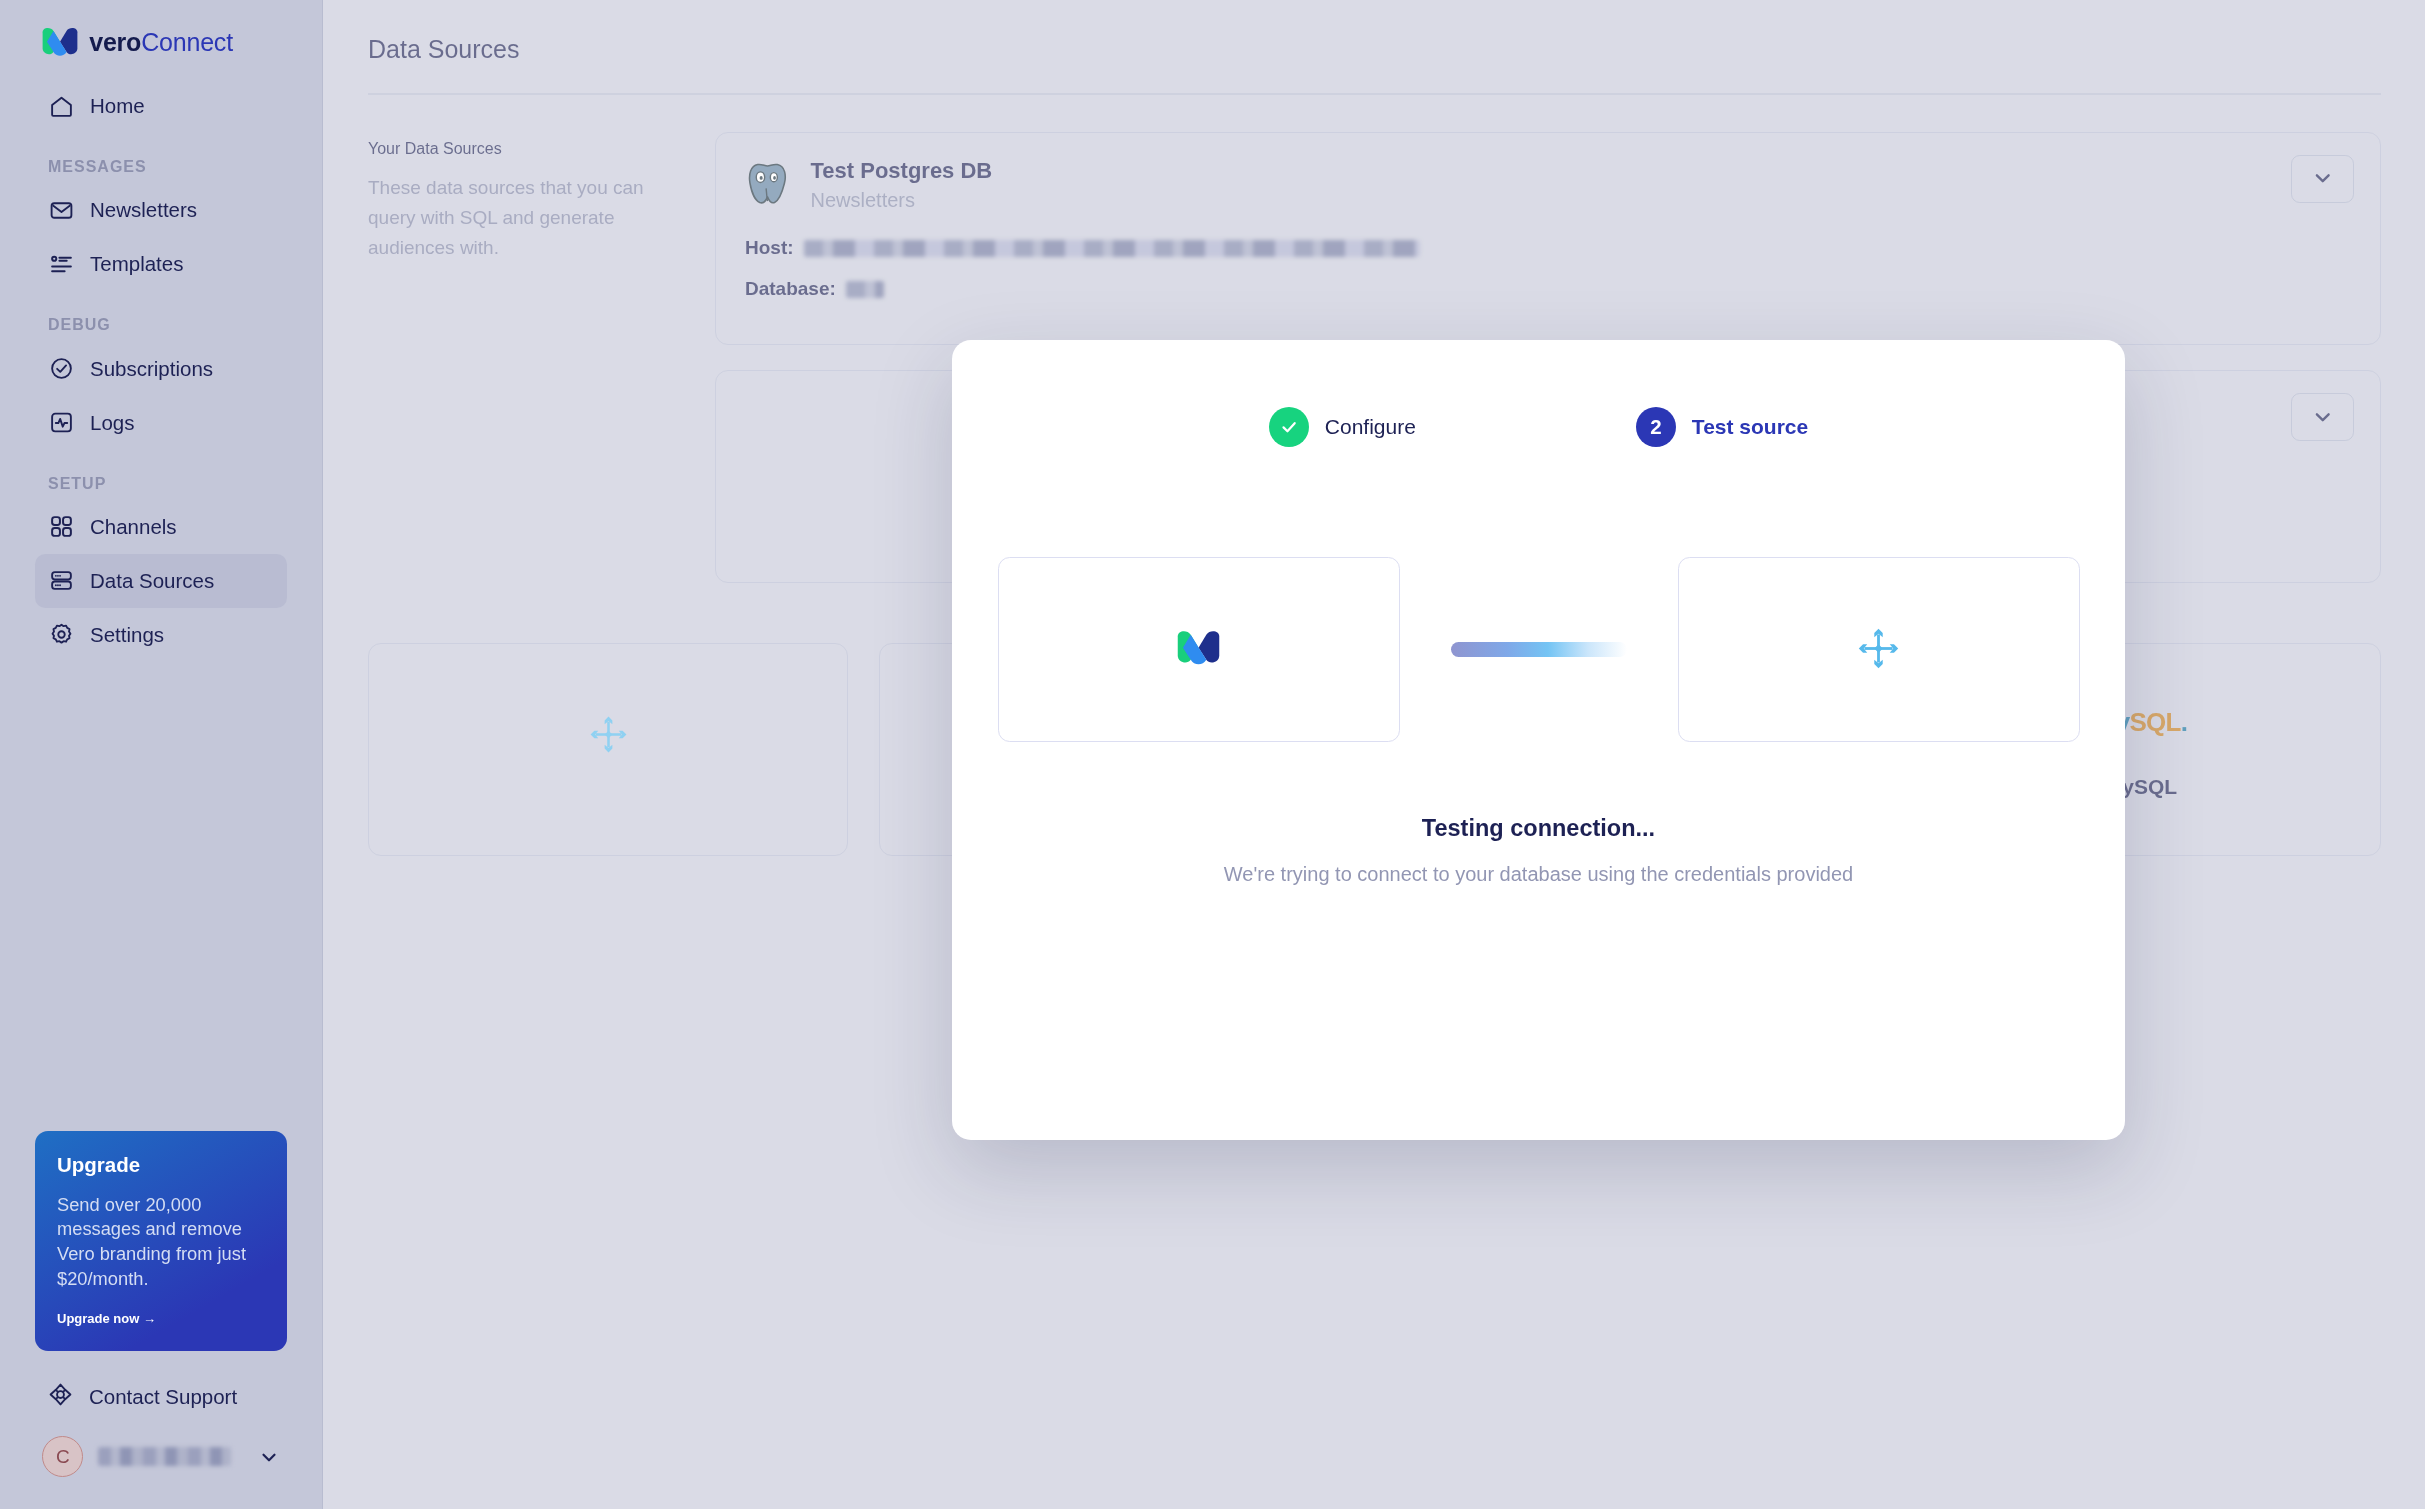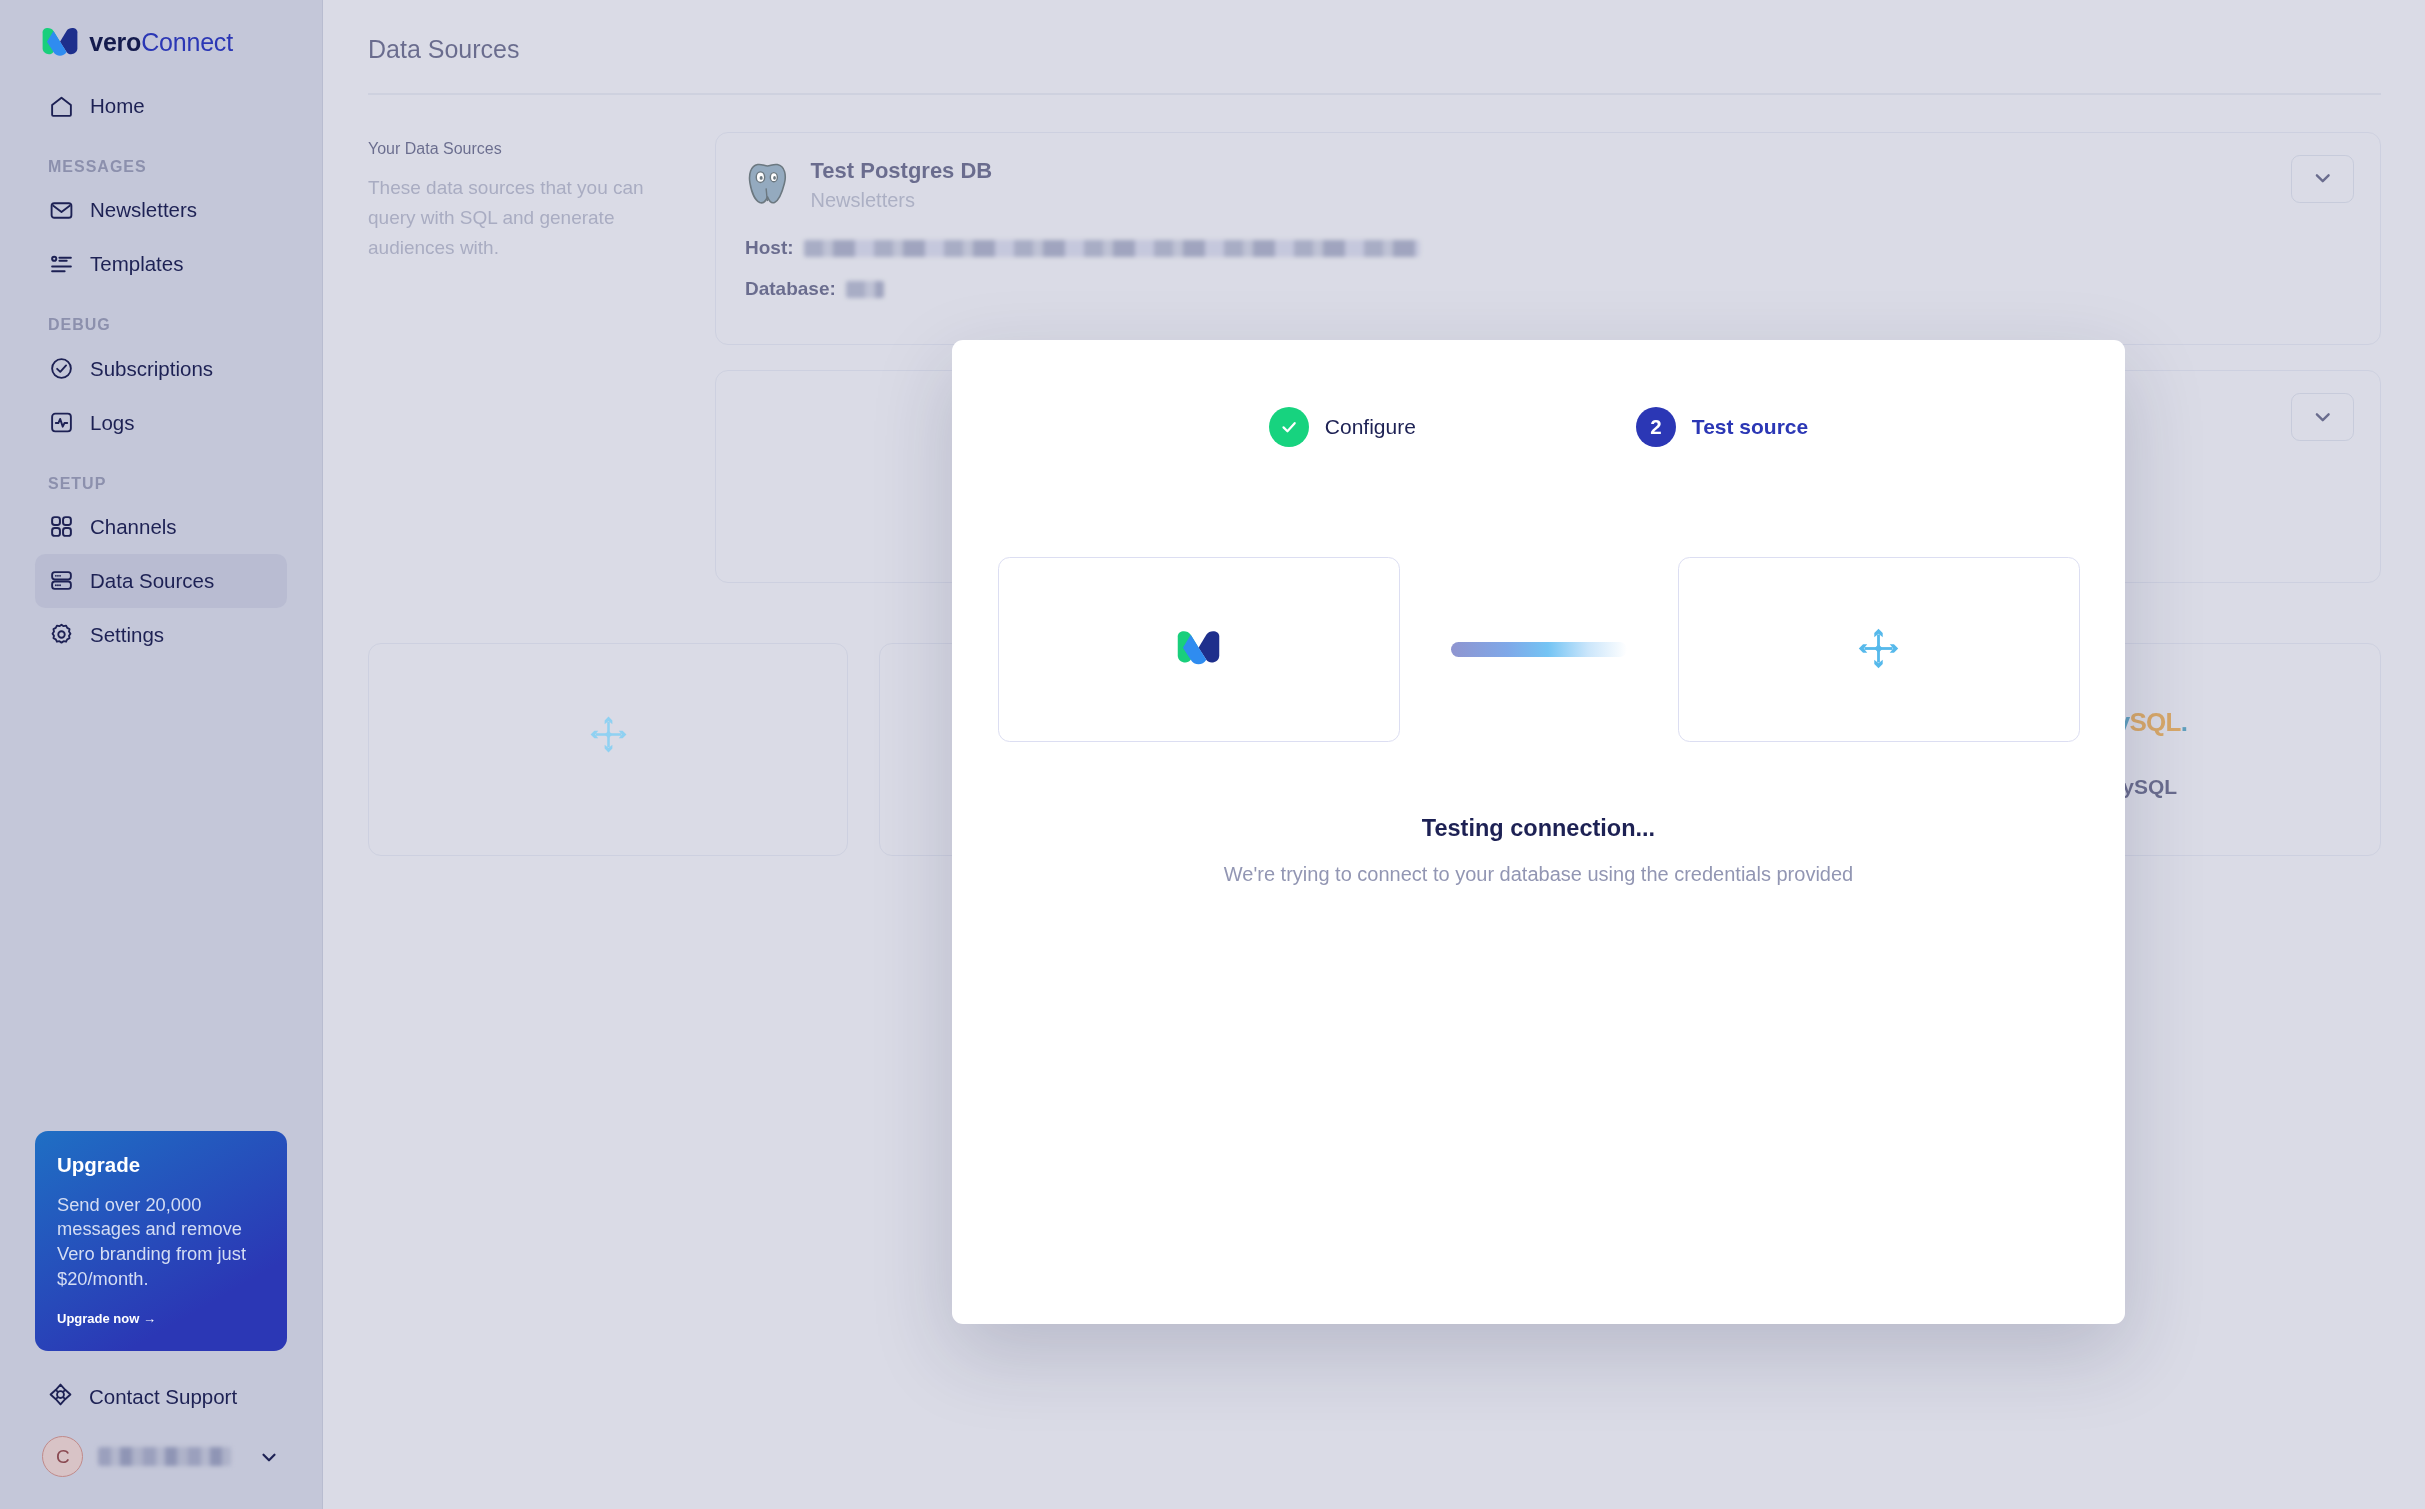"Configure" .modal { border-radius: 11px -> 19px; height: 984px -> 800px }
